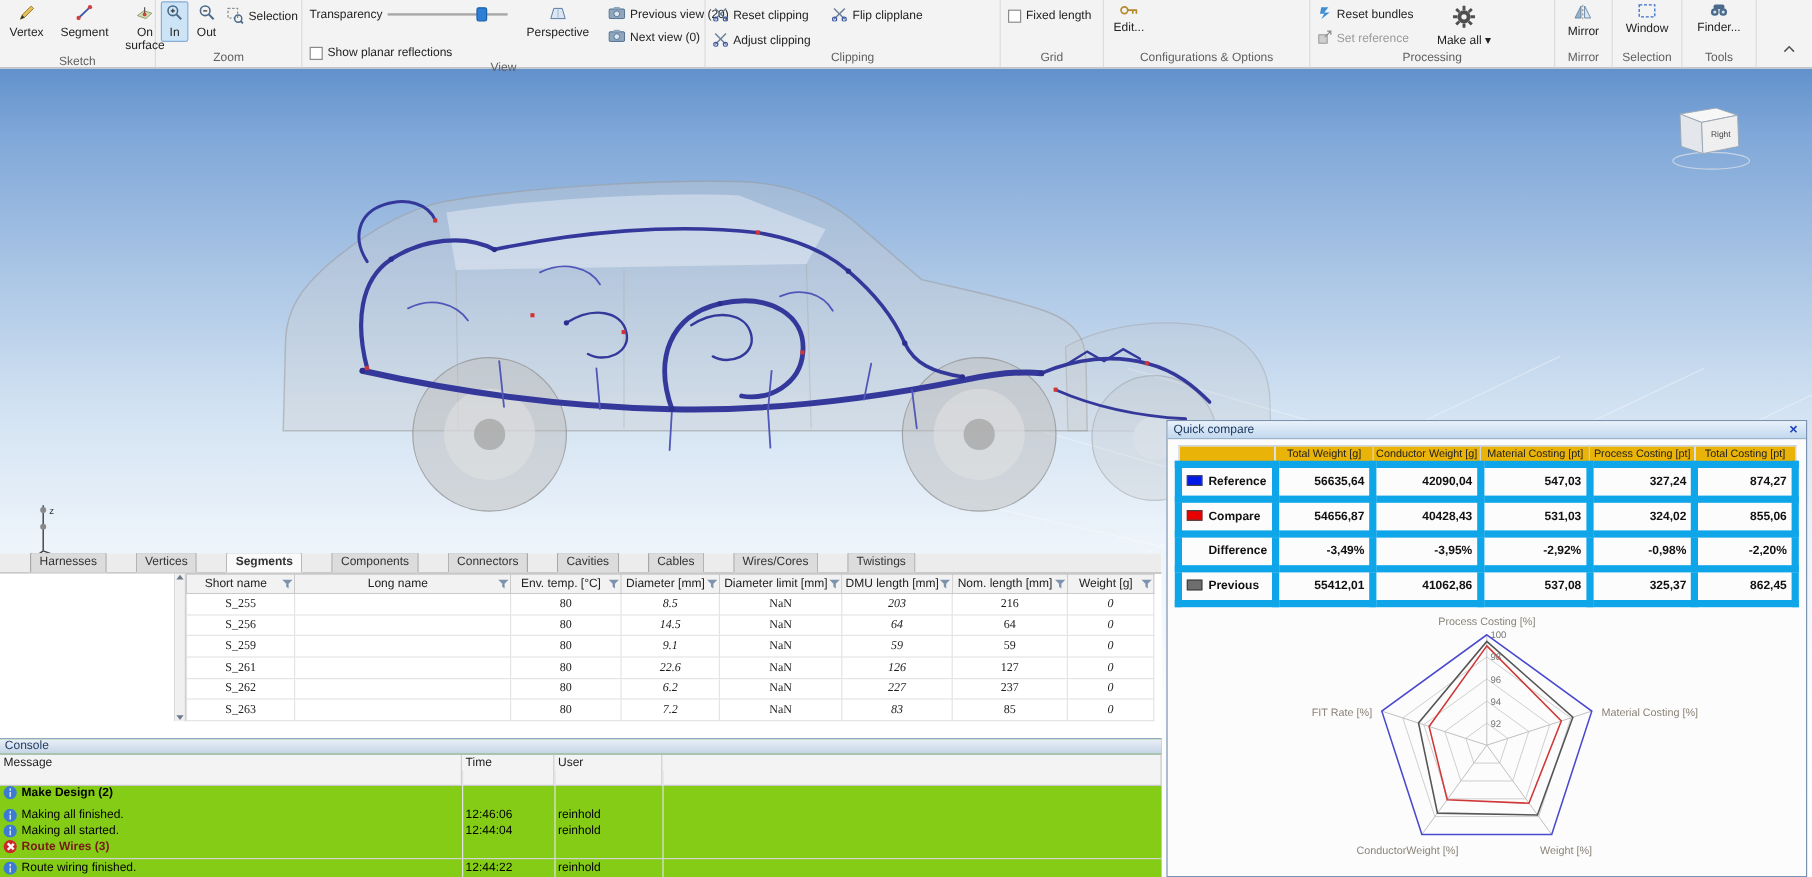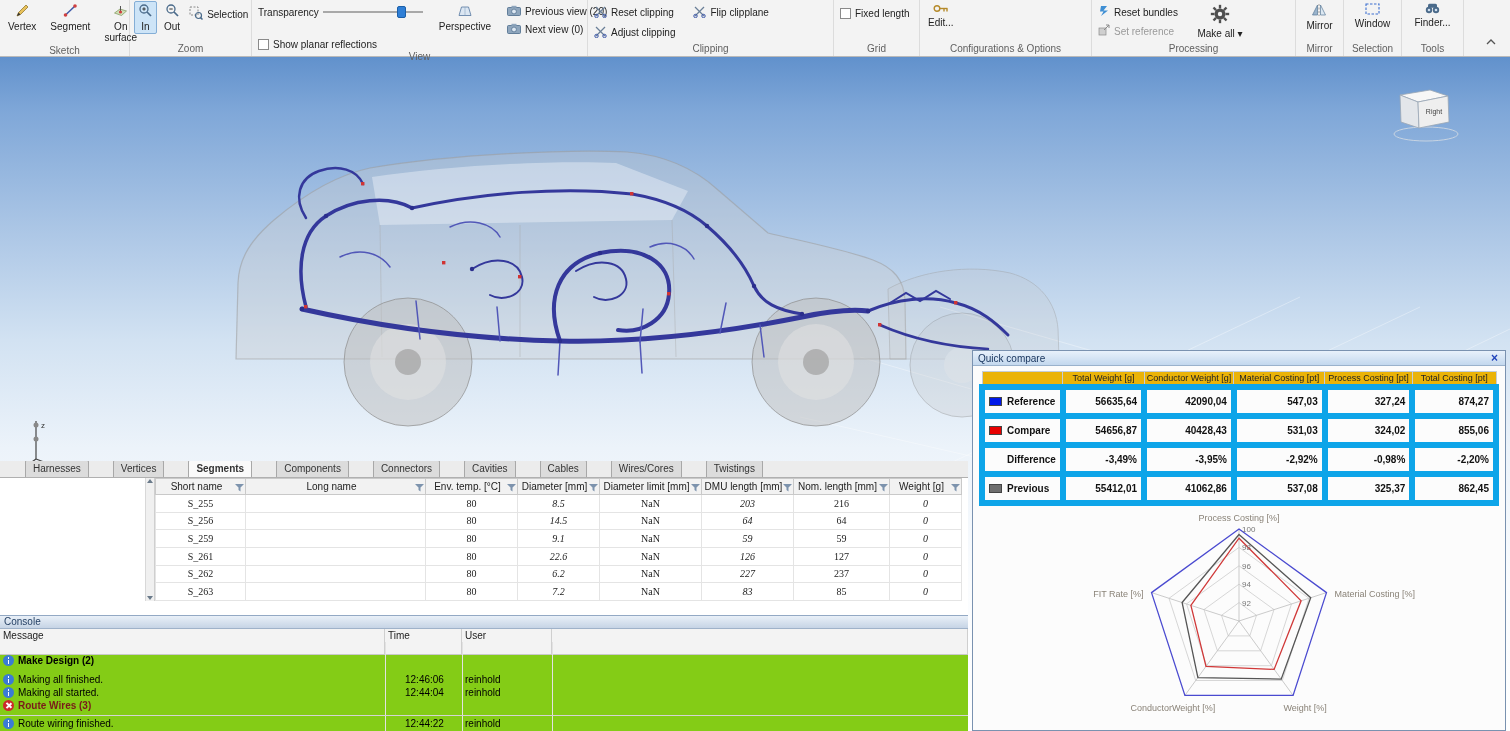"12:46:06" .c-time { padding-left: 20px -> 3px }
